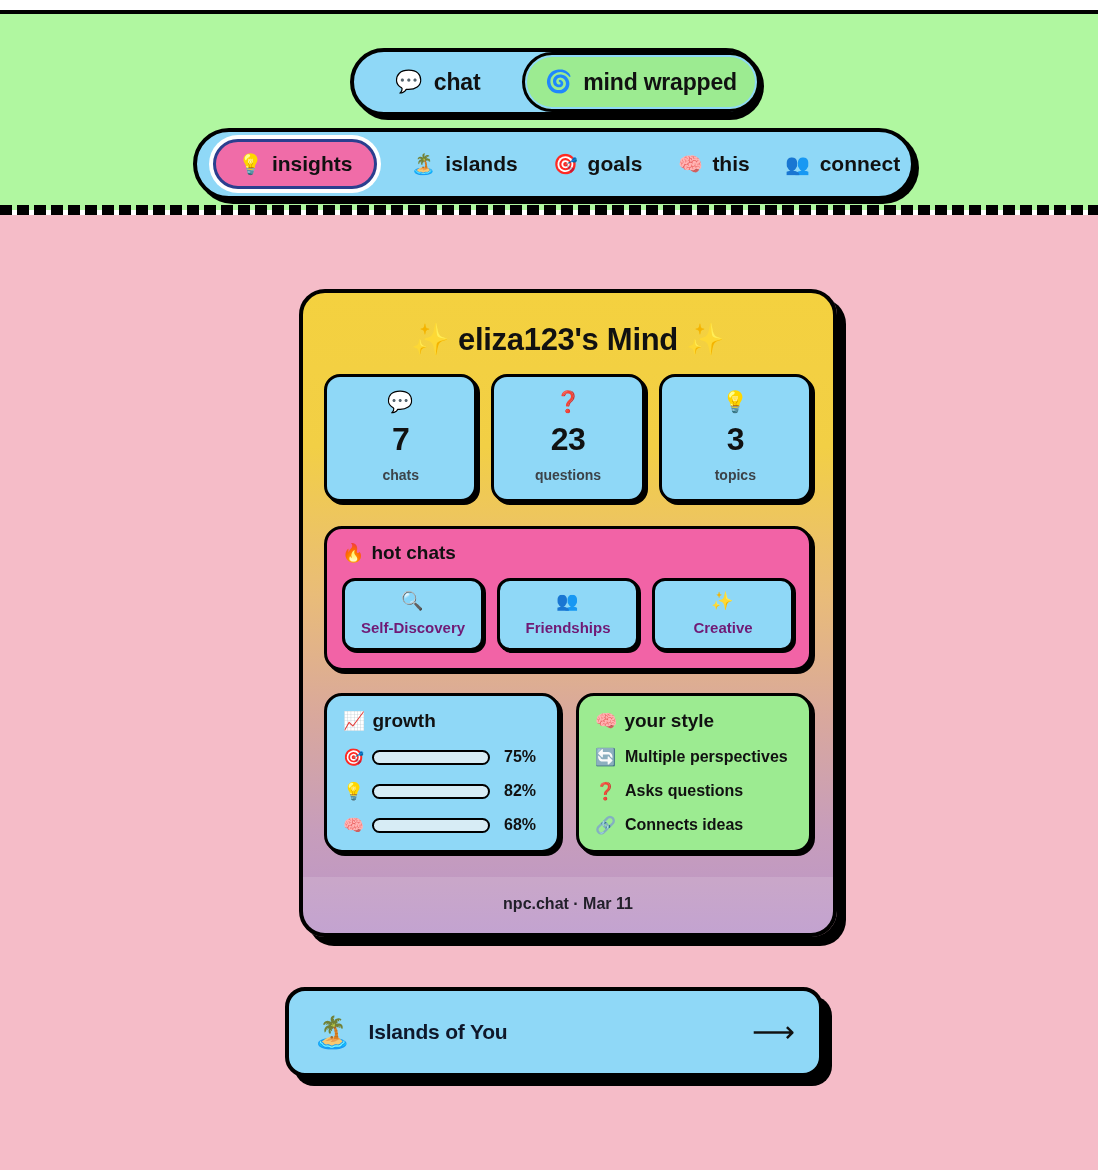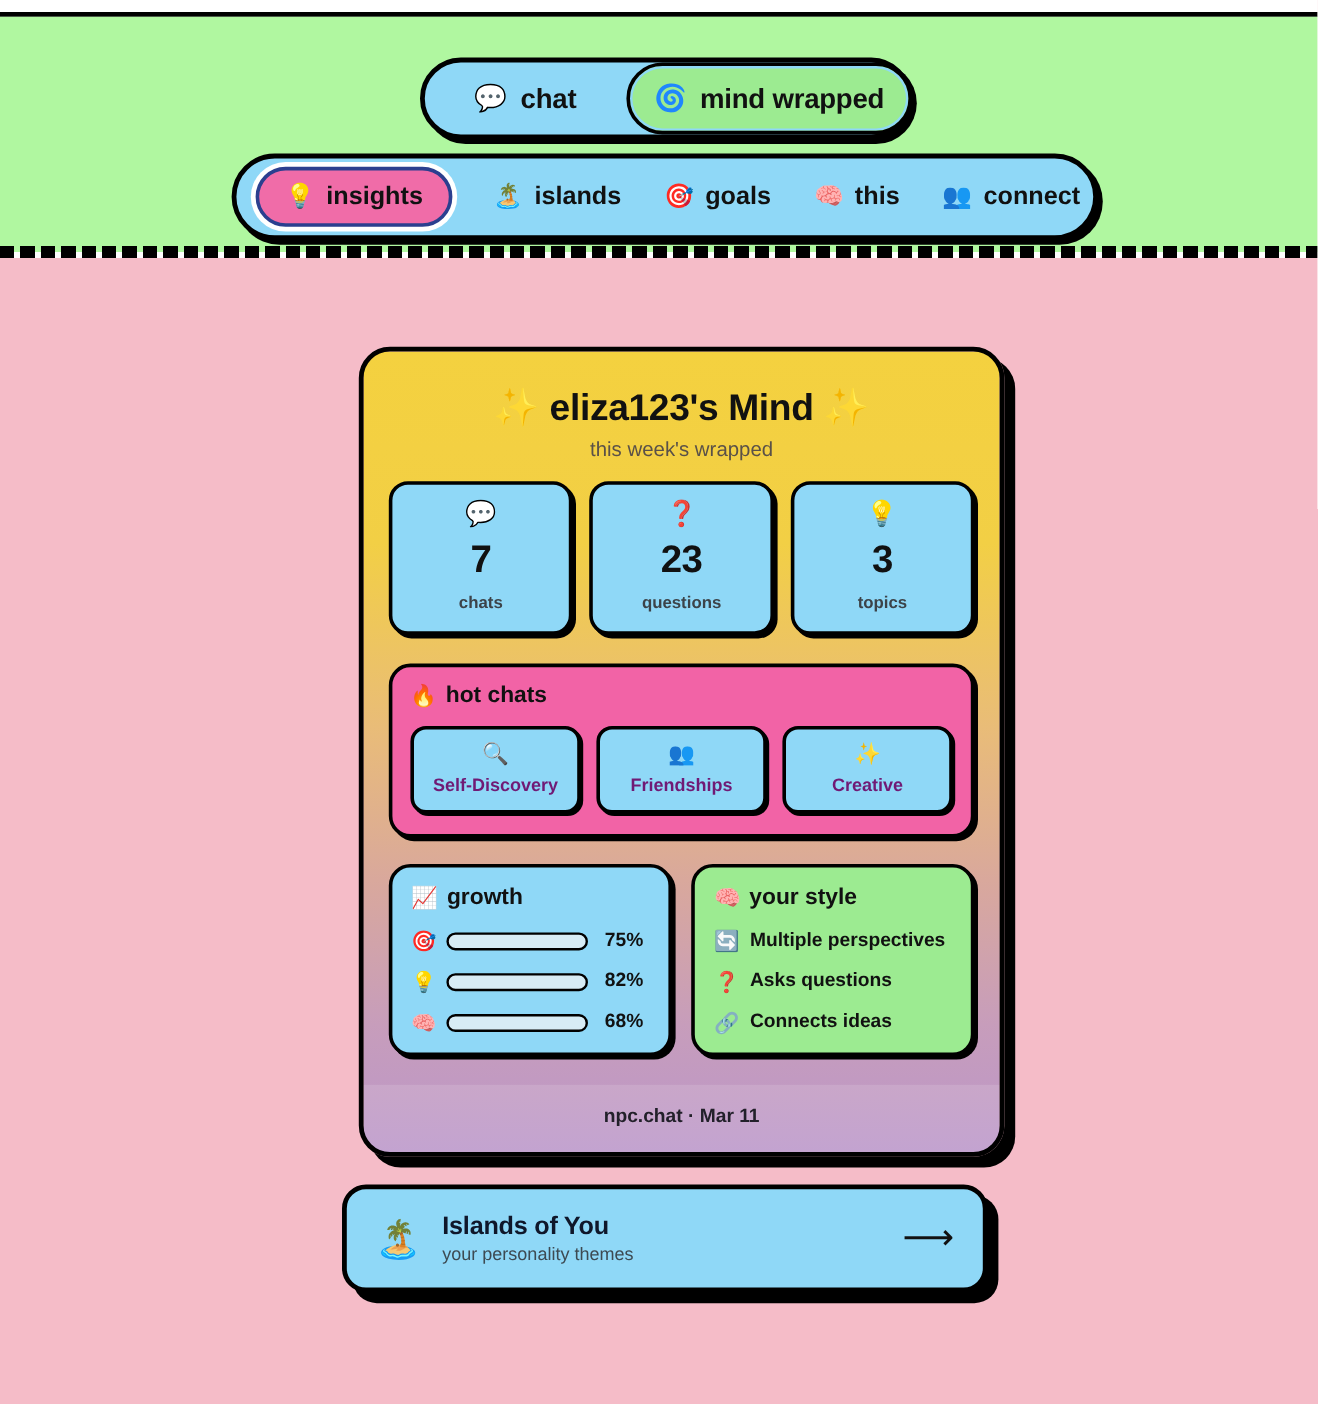"this week's wrapped" div.card-subtitle { html: <div>this week's wrapped</div> -> none }
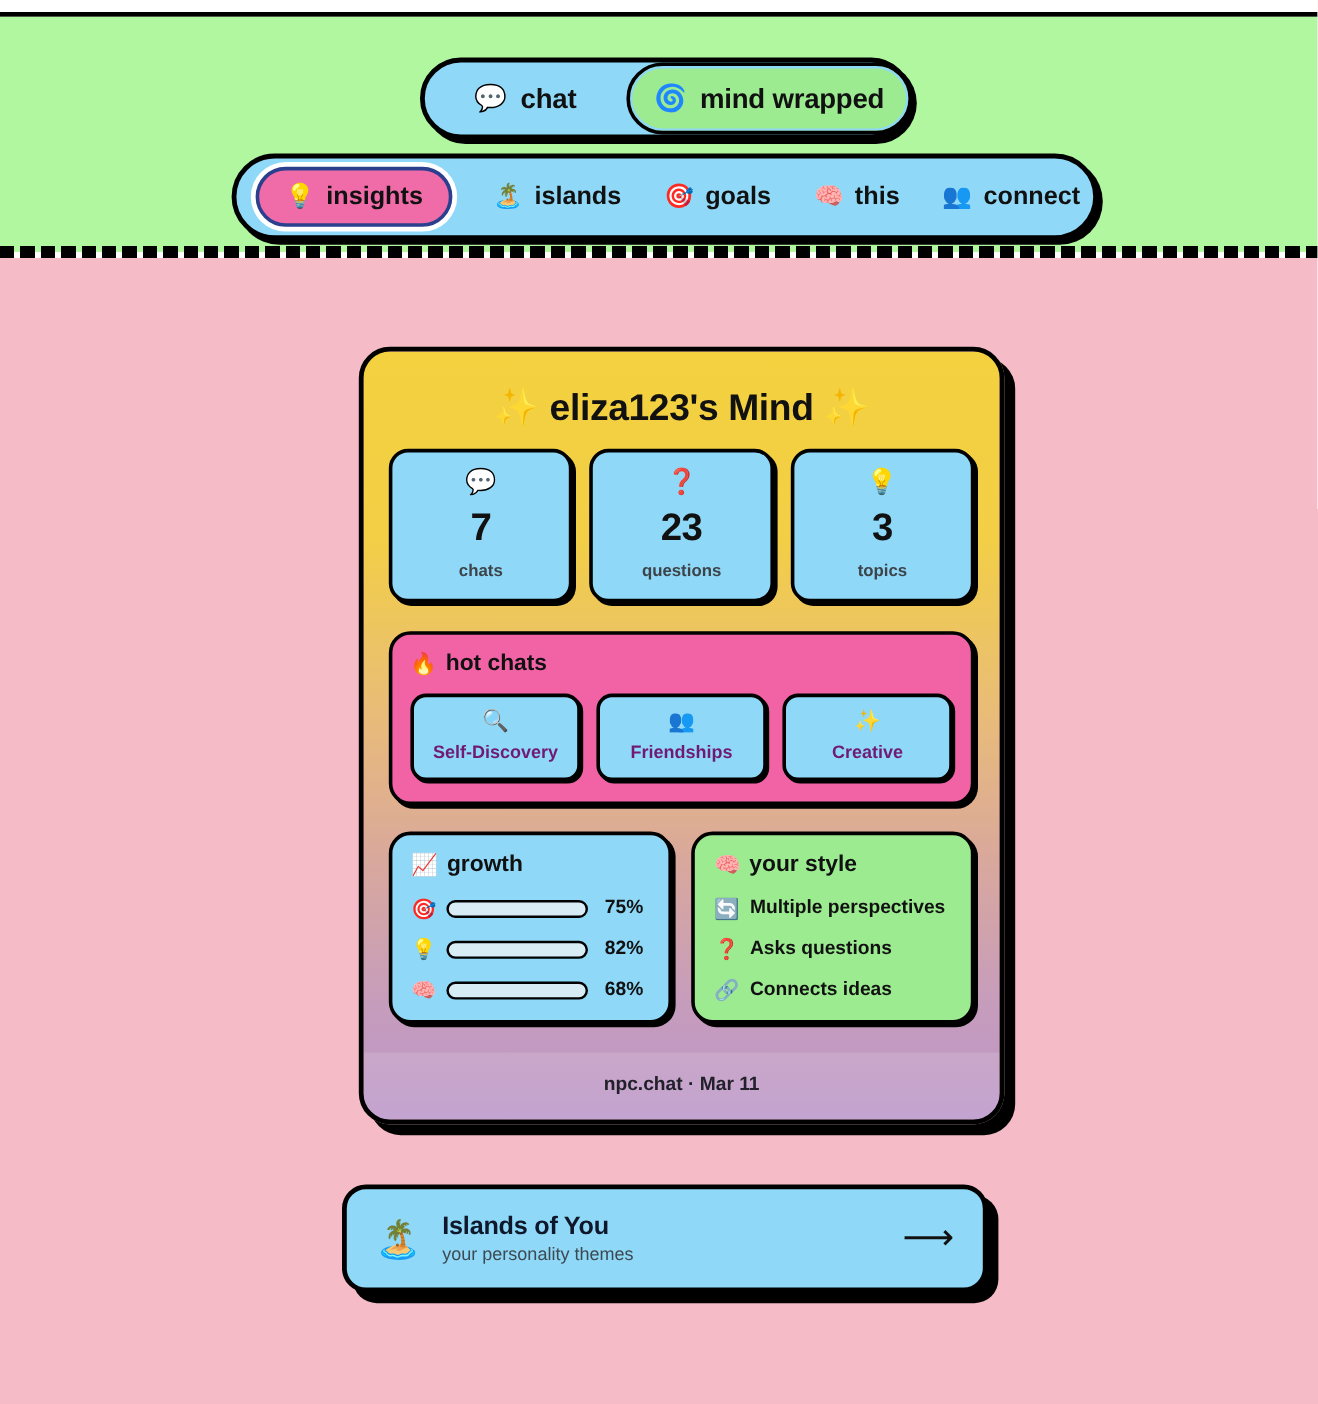"your personality themes" span.islands-sub { html: <span>your personality themes</span> -> none }
